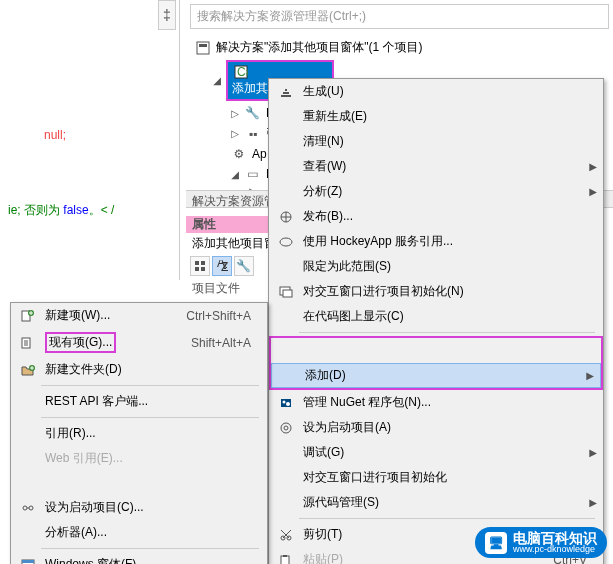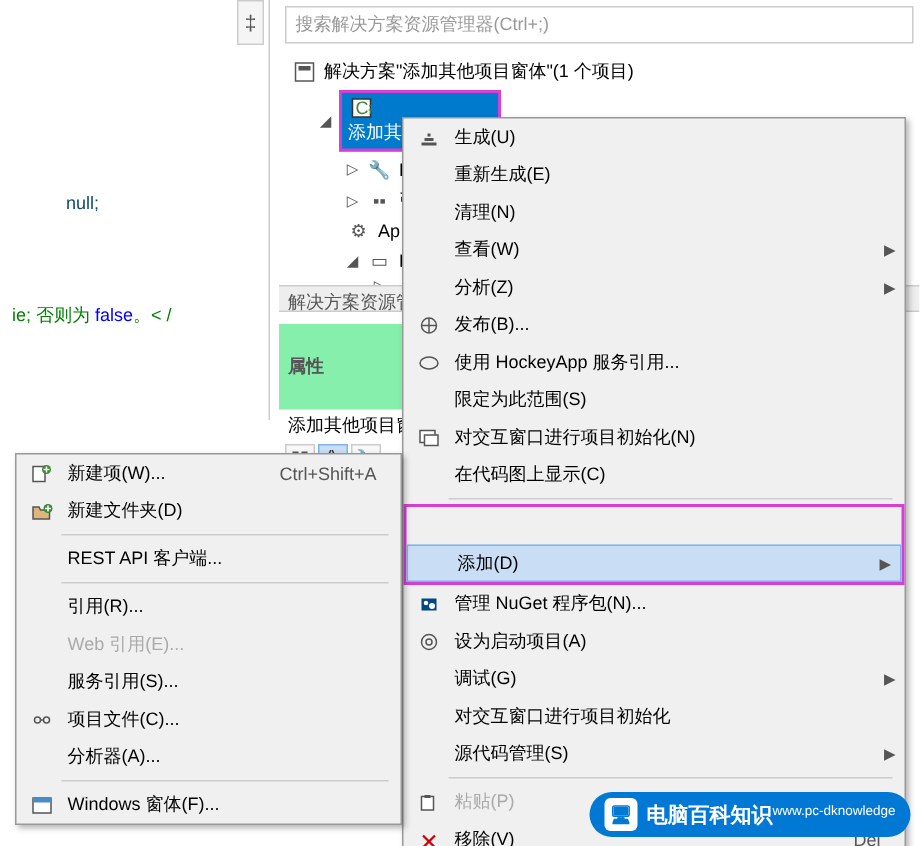"null;" .code-null { color: #0c4a6e -> #ef4444 }
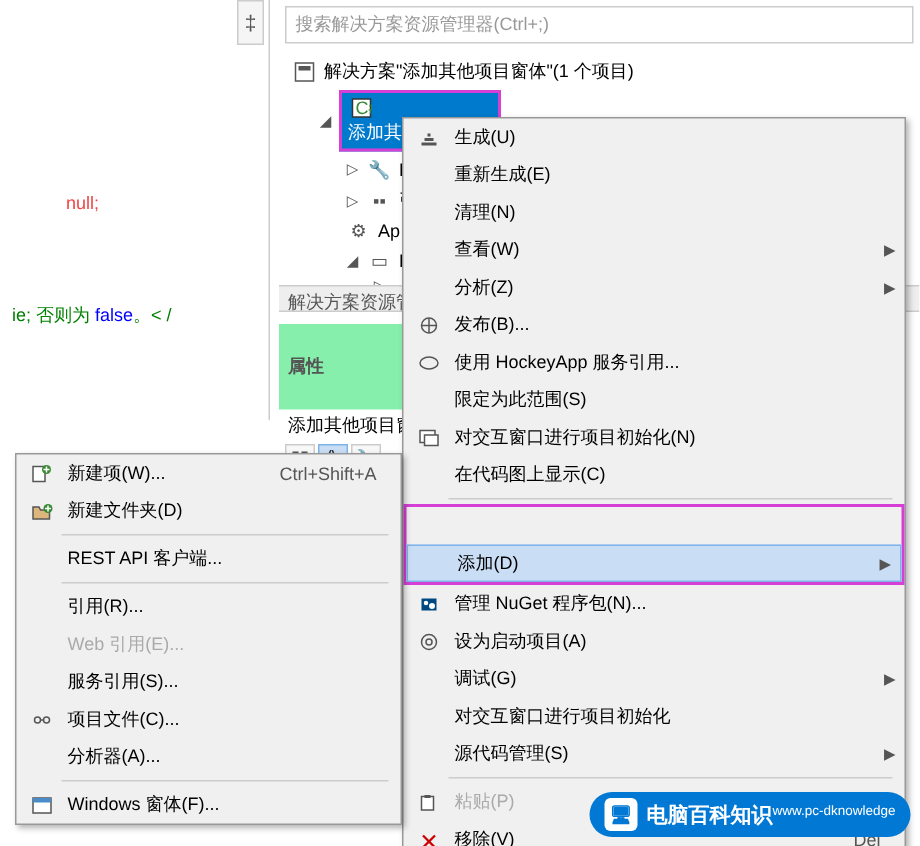"属性" .props-title { background: #86efac -> #f9a8d4; padding: 20px 6px -> 0 6px }
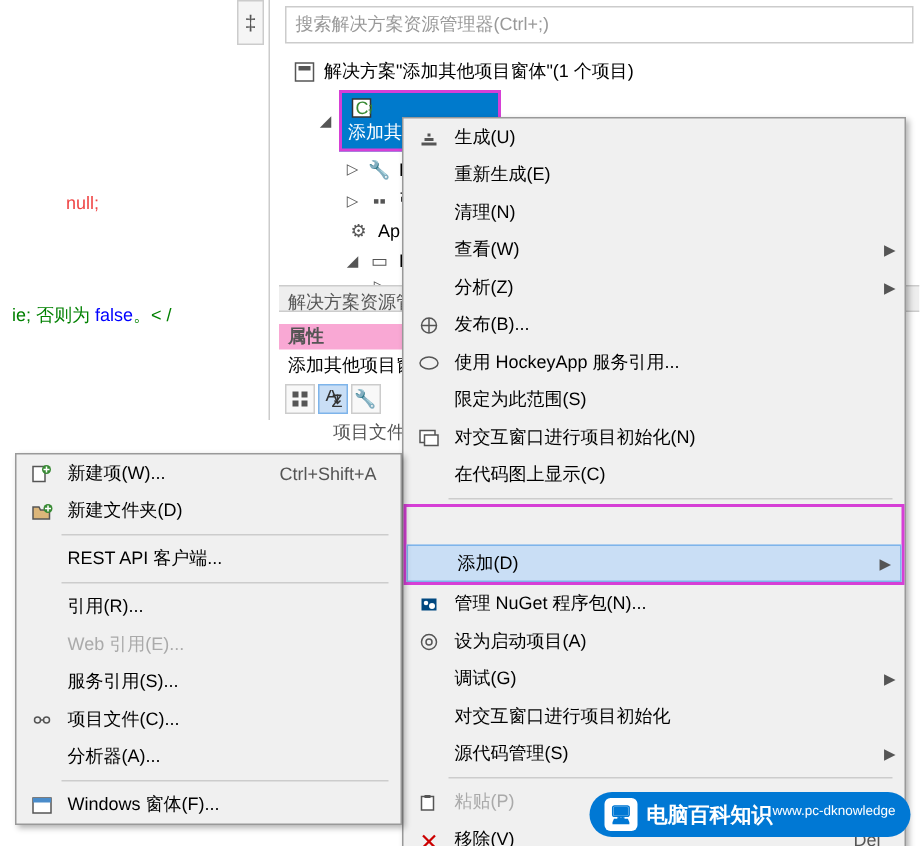"项目文件" .props-row { text-align: center -> none }
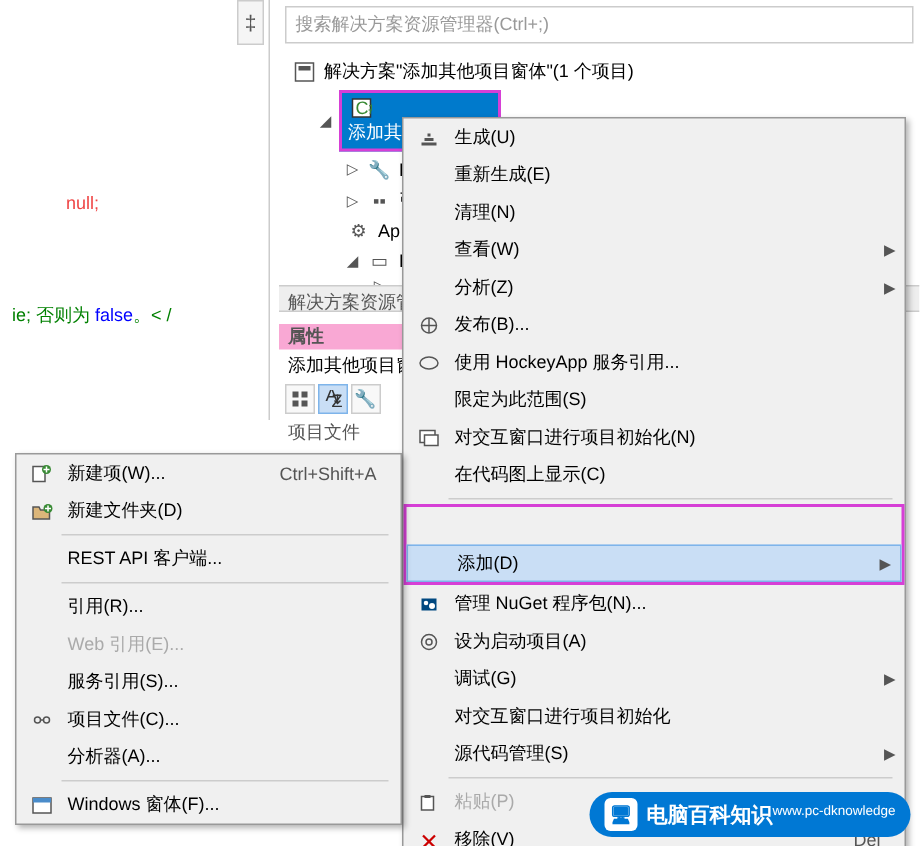"现有项(G)..." div.menu-item { html: none -> <div> <span> <svg> <rect></rect> <path></path> </svg> </span> <span><span>现有项(G)...</span></span> <span>Shift+Alt+A</span> </div> }
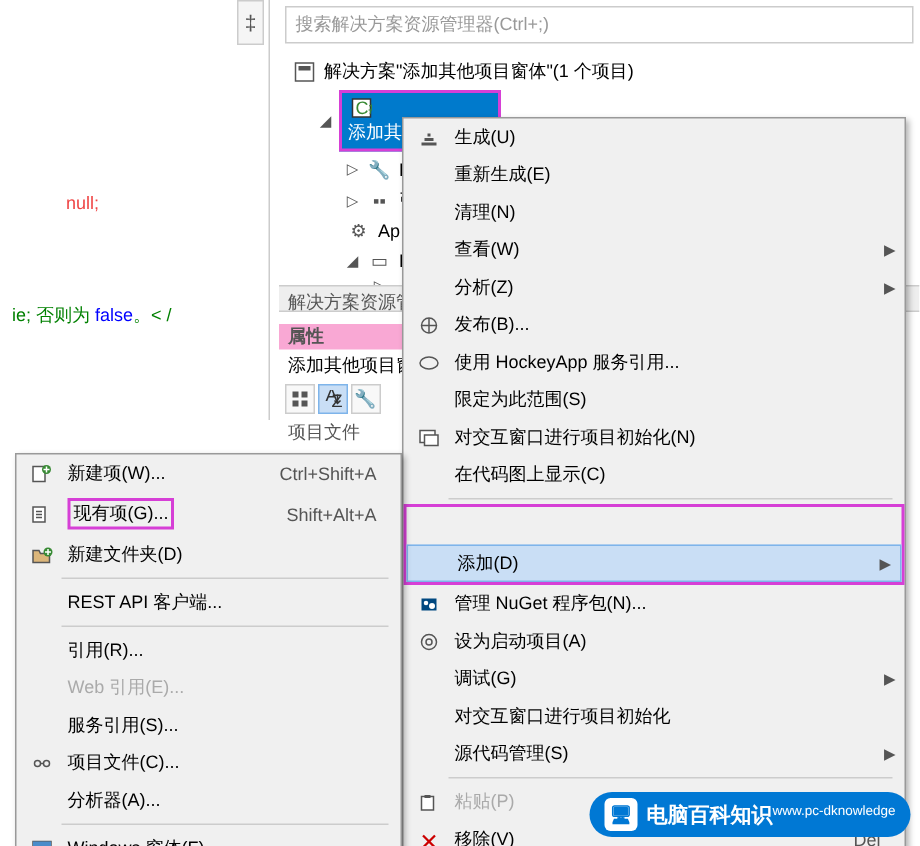"服务引用(S)..." span.menu-label { html: <span>服务引用(S)...</span> -> none }
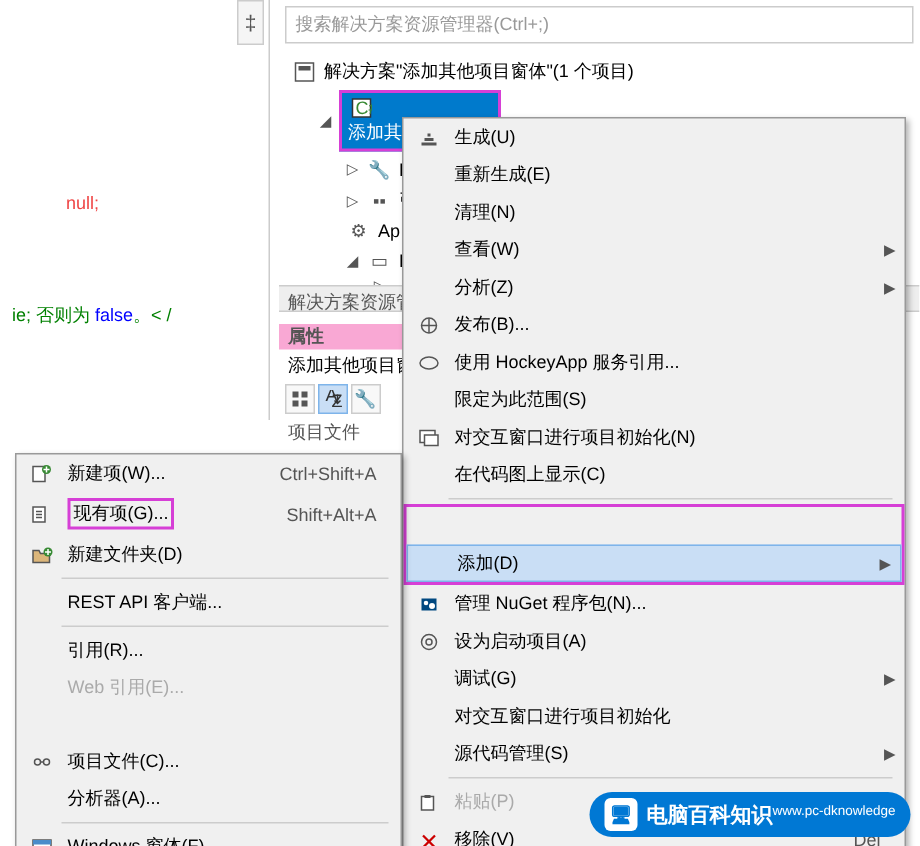"项目文件(C)..." span.menu-label { text: 项目文件 -> 设为启动项目 }
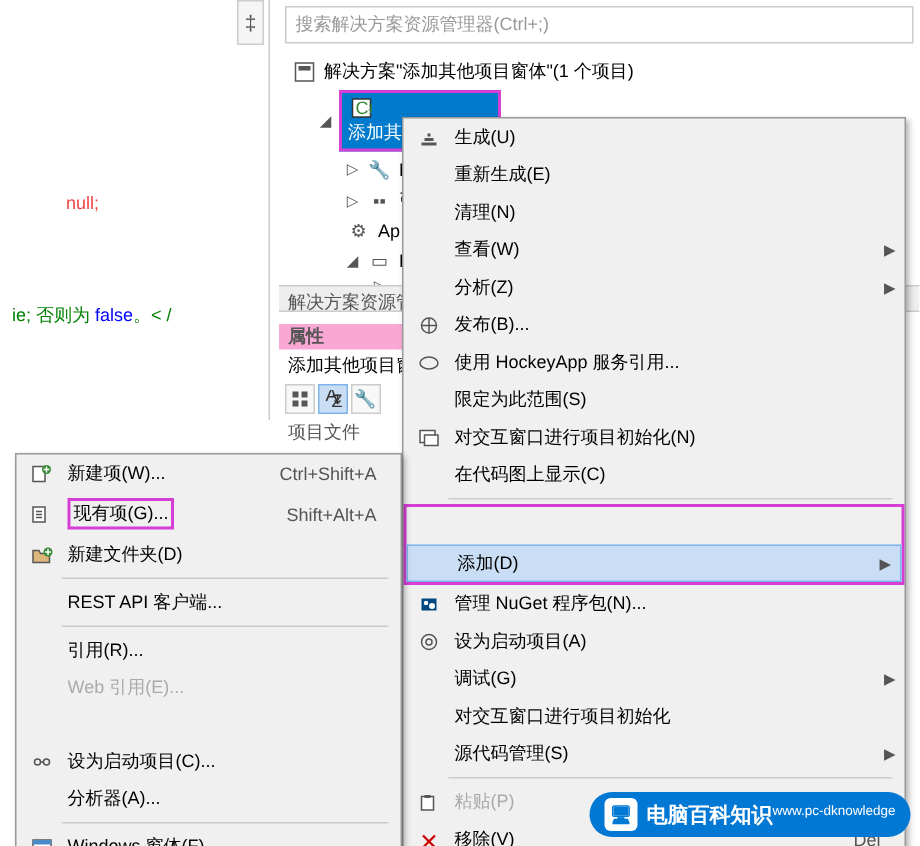"剪切(T)" div.menu-item { html: none -> <div> <span> <svg> <circle></circle> <circle></circle> <path></path> </svg> </span> <span>剪切(T)</span> <span>Ctrl+X</span> </div> }
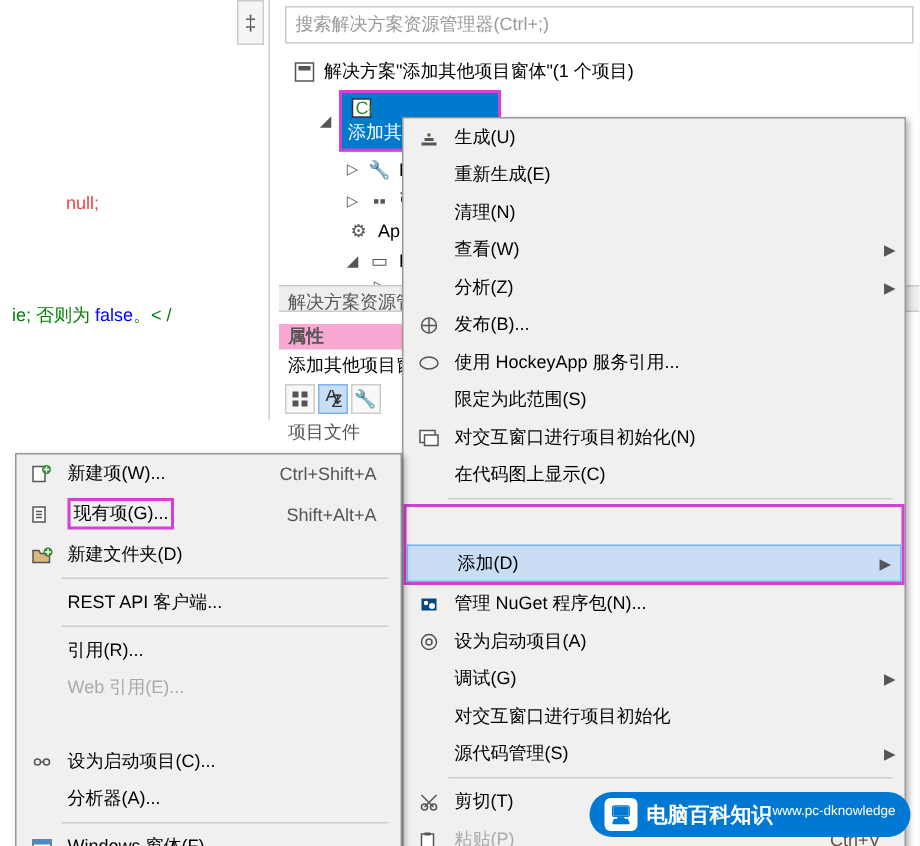"电脑百科知识" .watermark .wm-text { flex-direction: row -> column }
